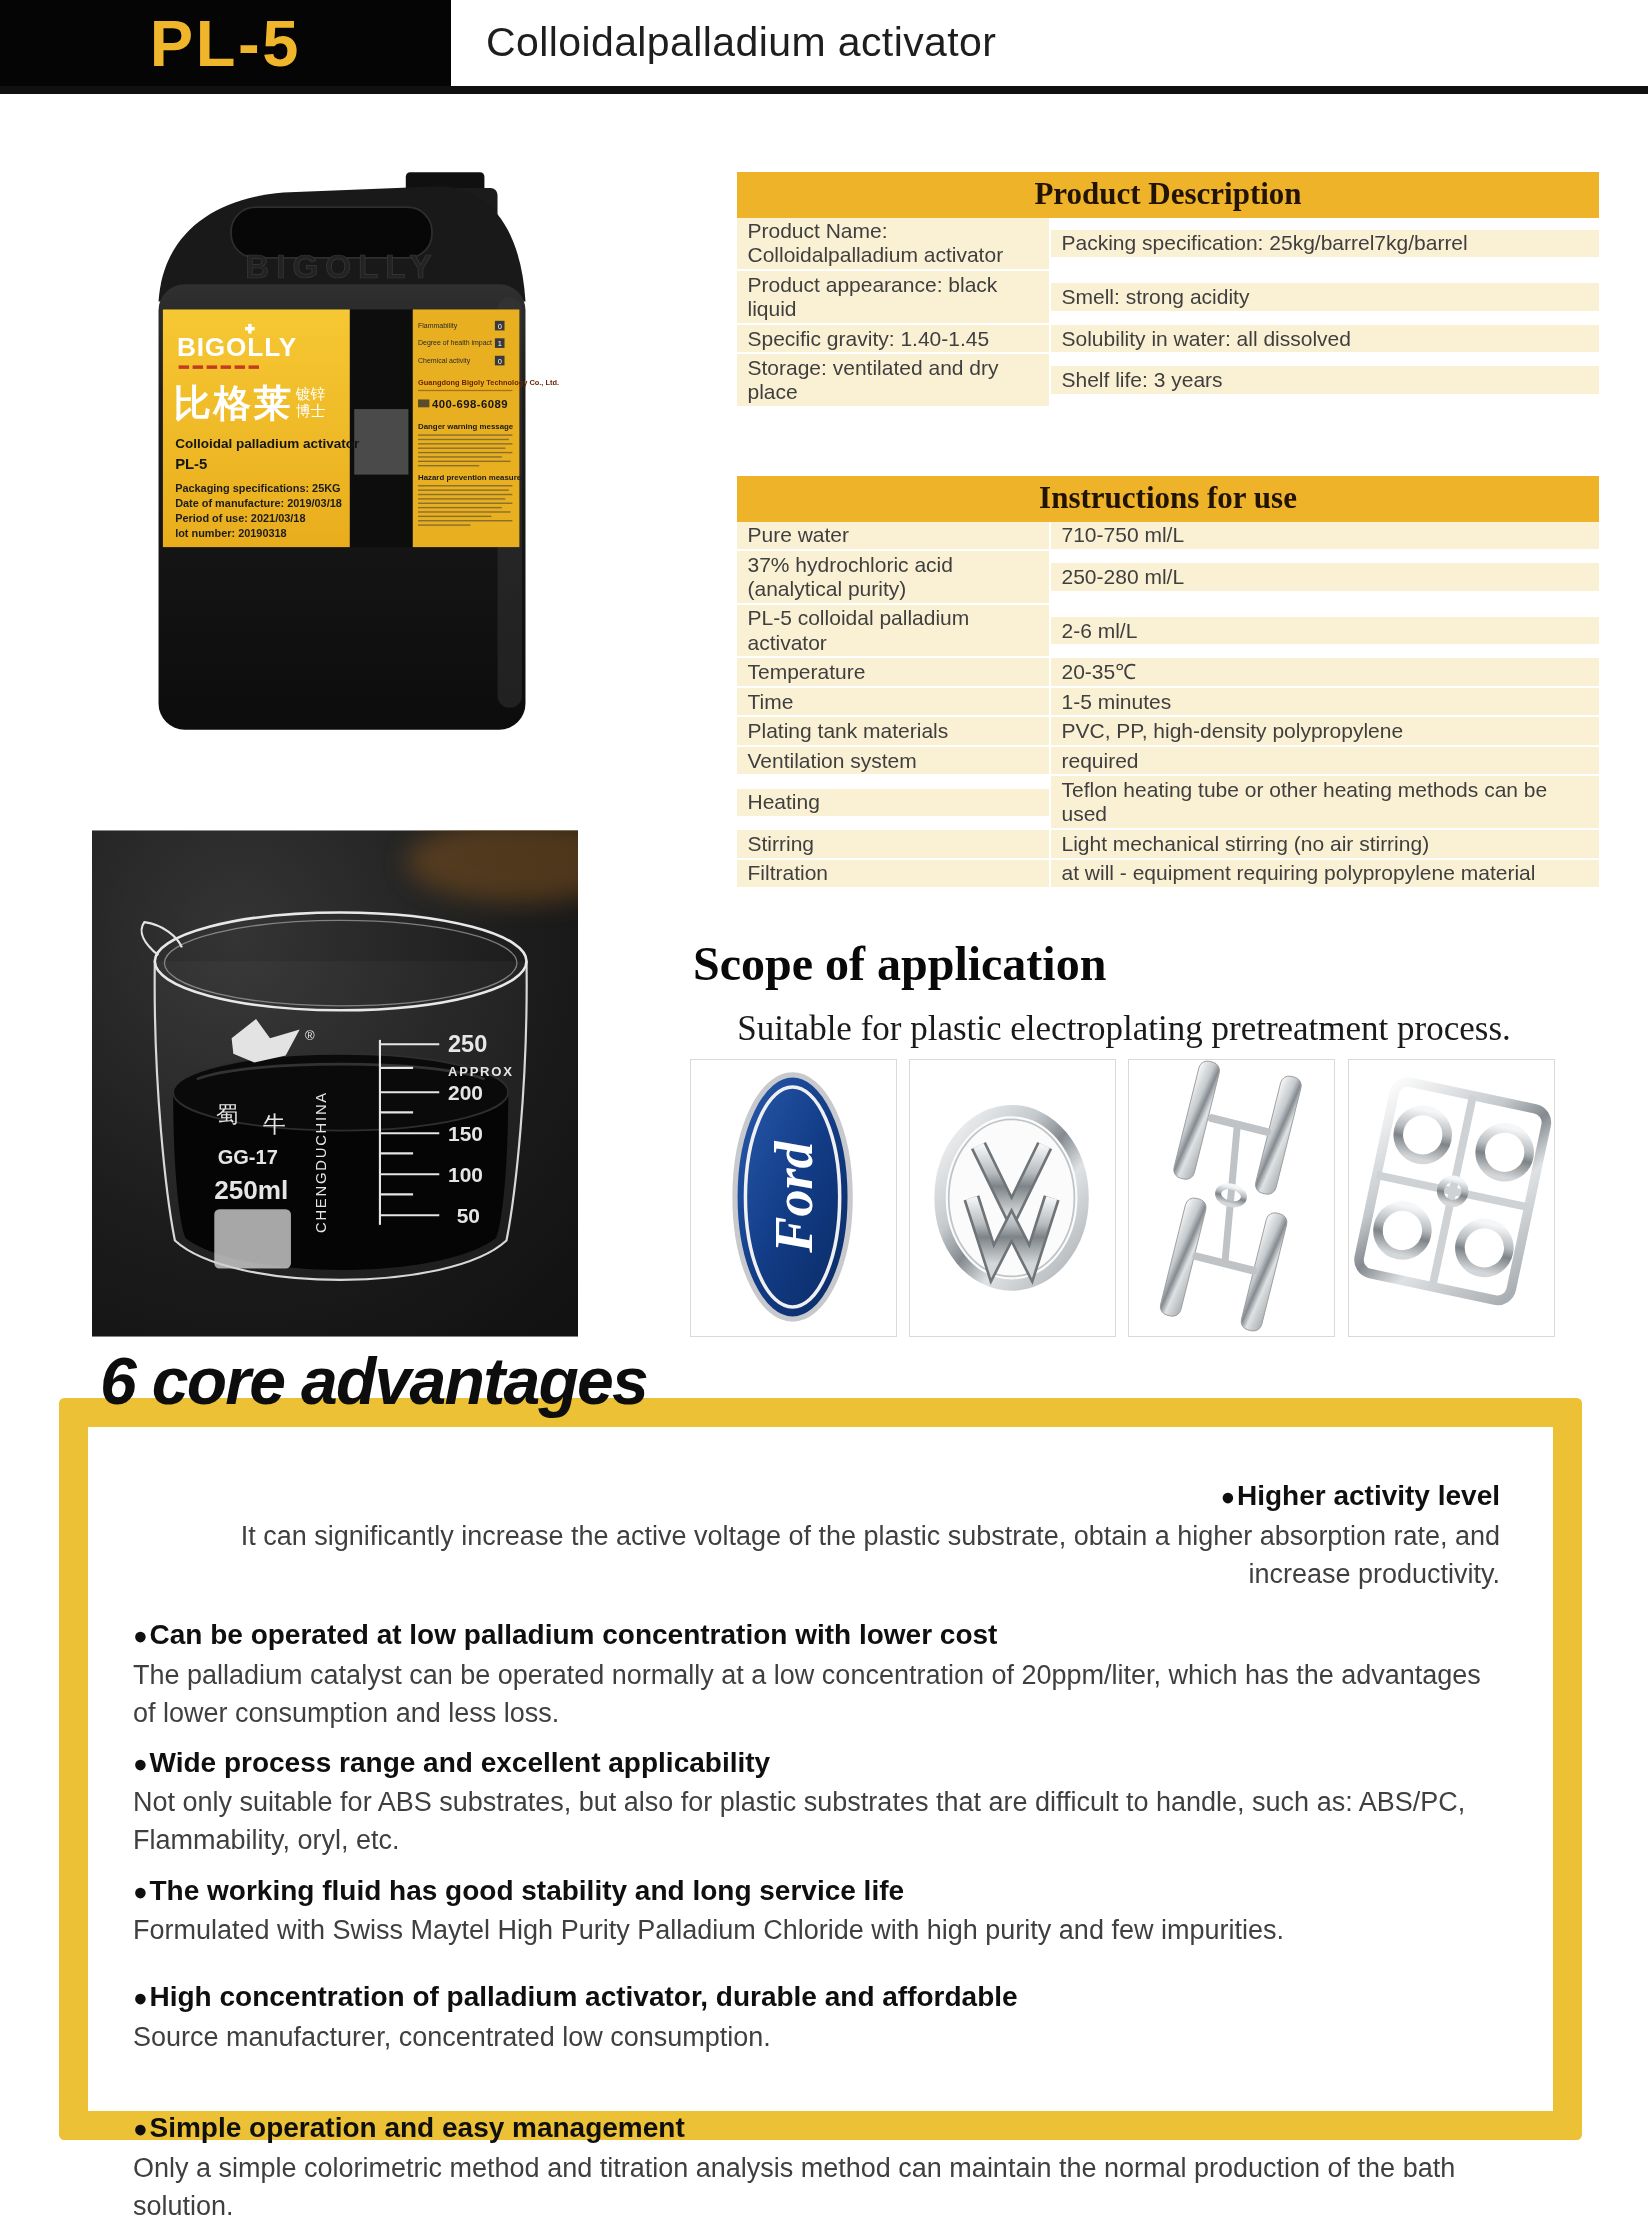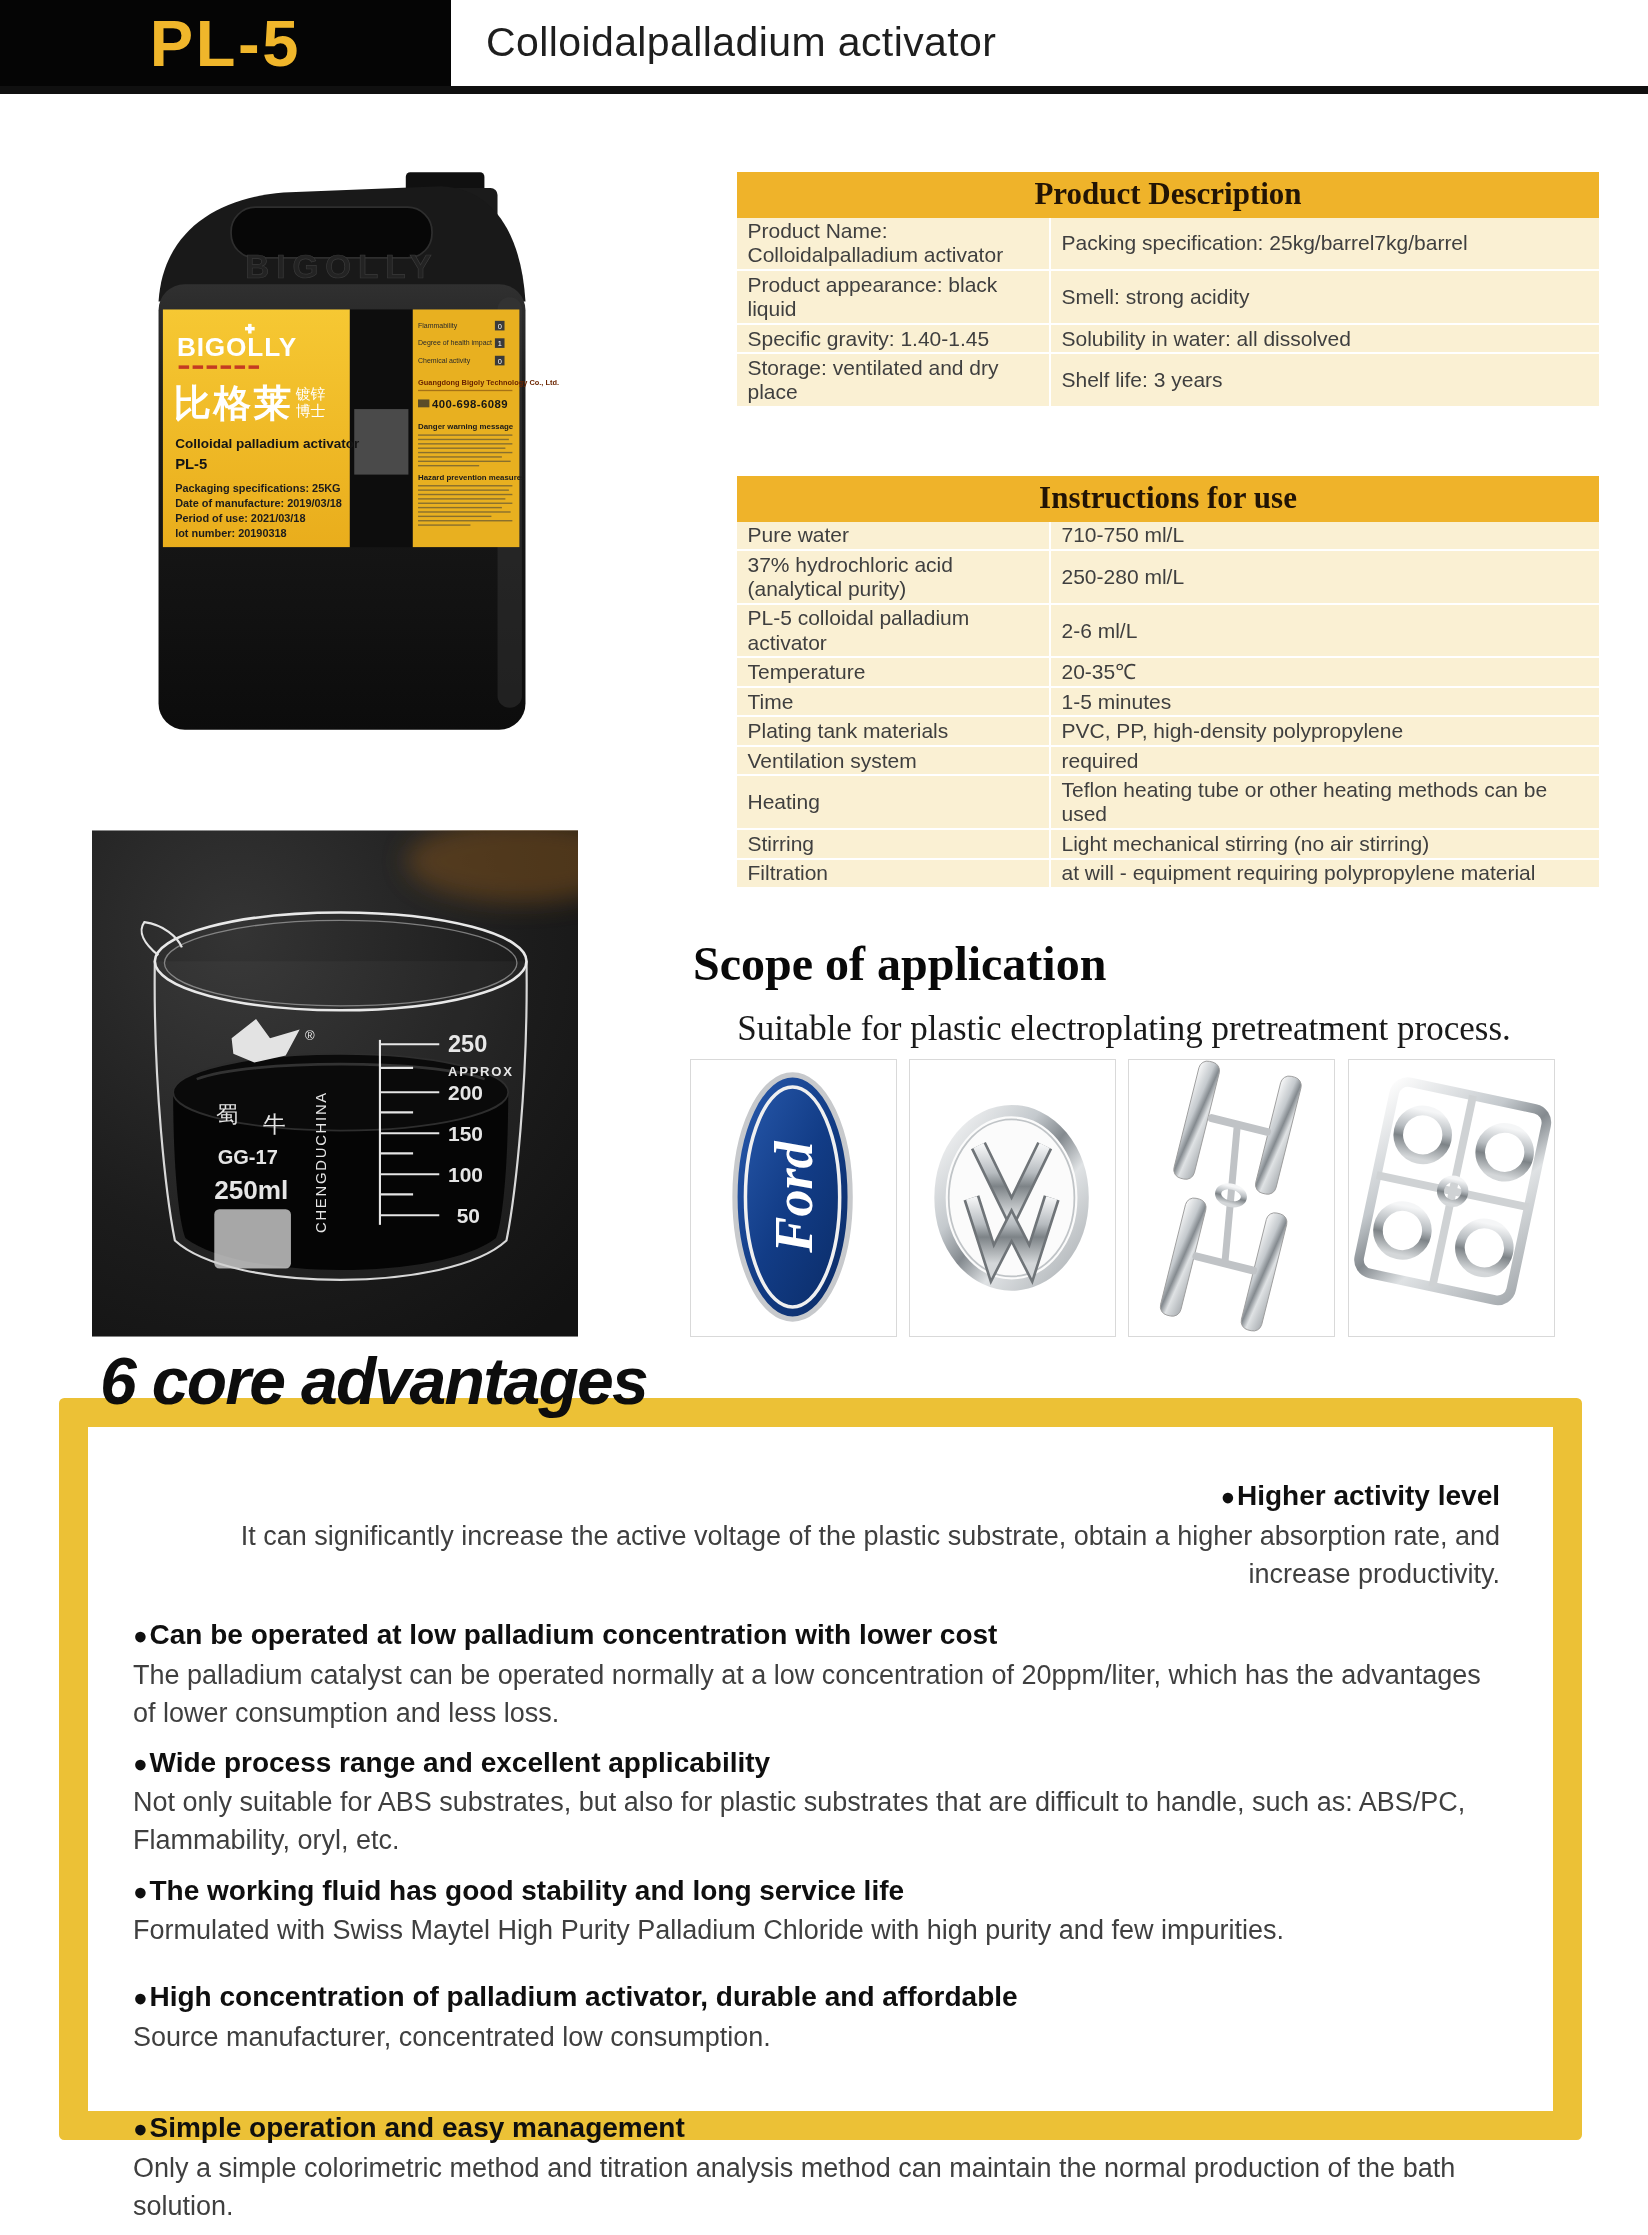"Product Name: Colloidalpalladium" .trow { align-items: none -> center }
